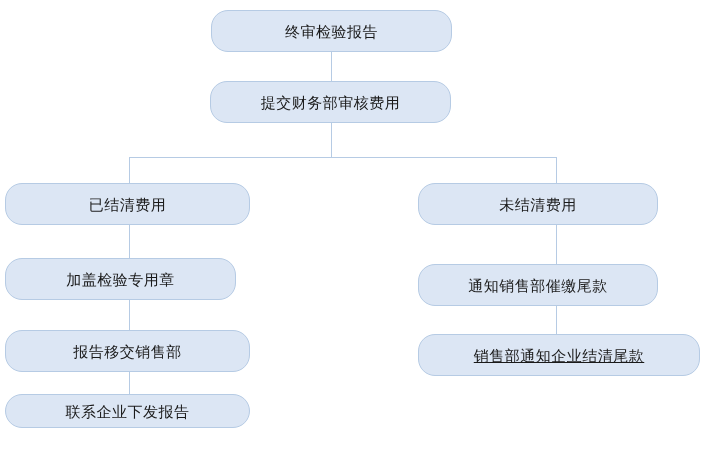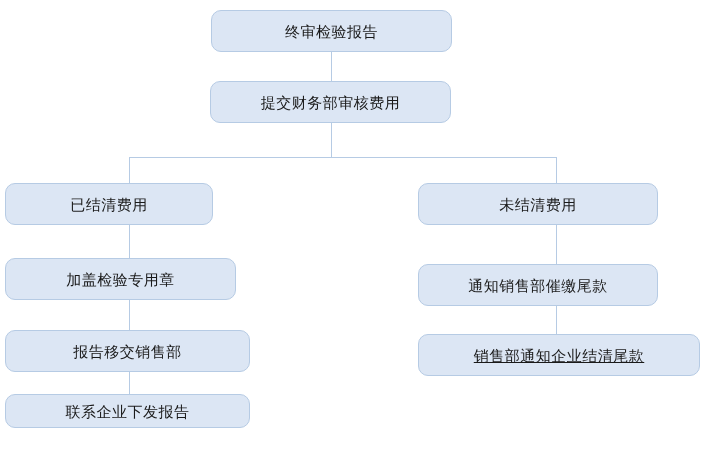"终审检验报告" .node { border-radius: 10px -> 17px }
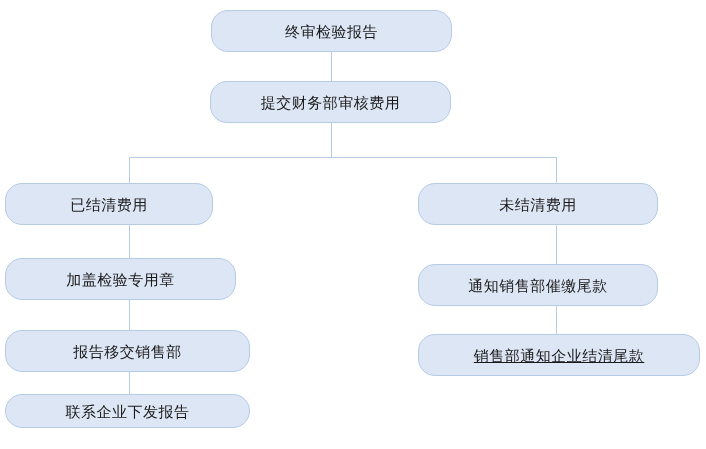"已结清费用" div.node { width: 208px -> 245px }
